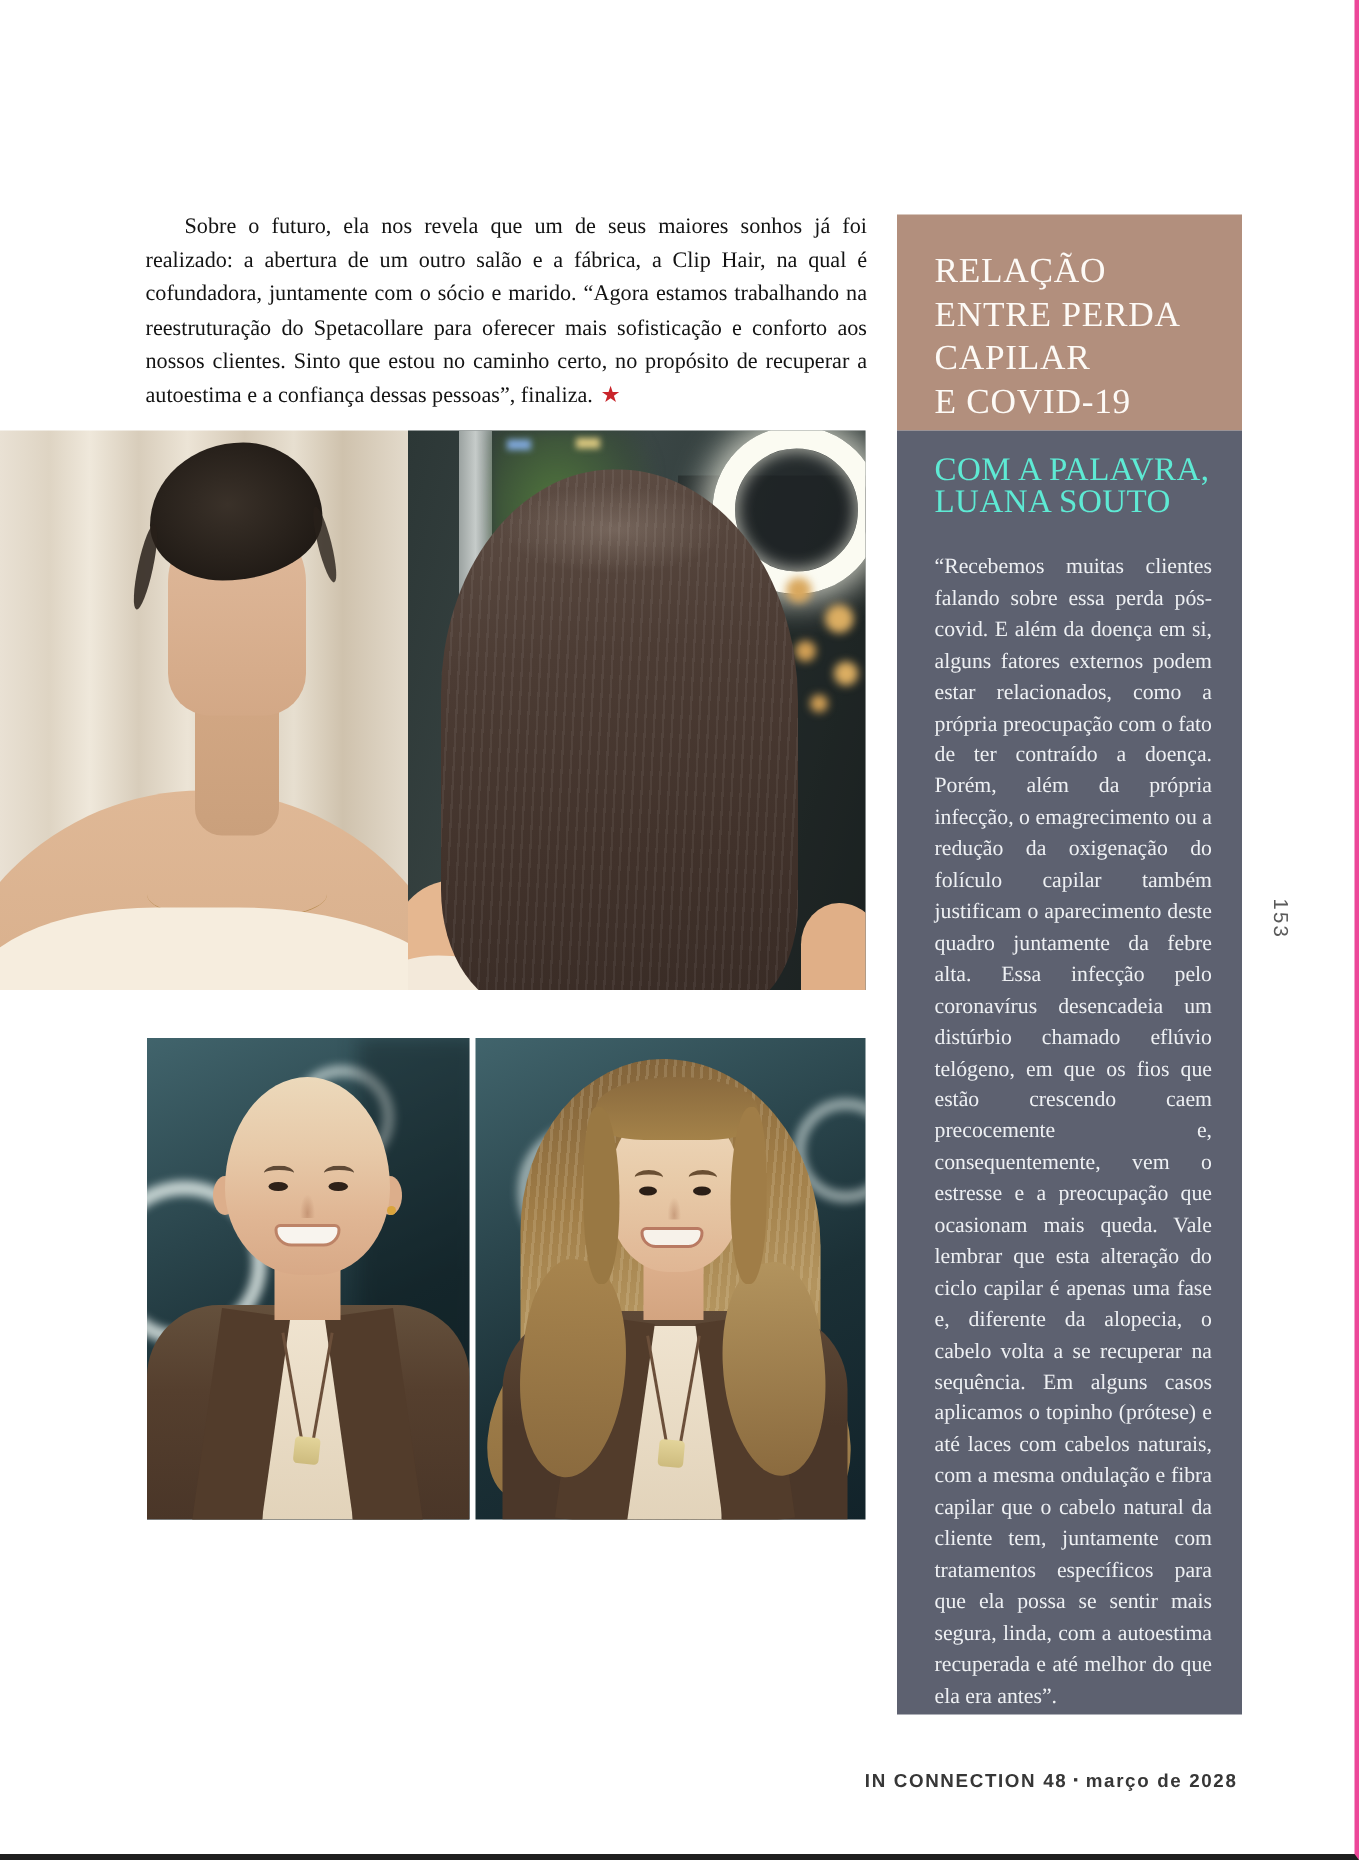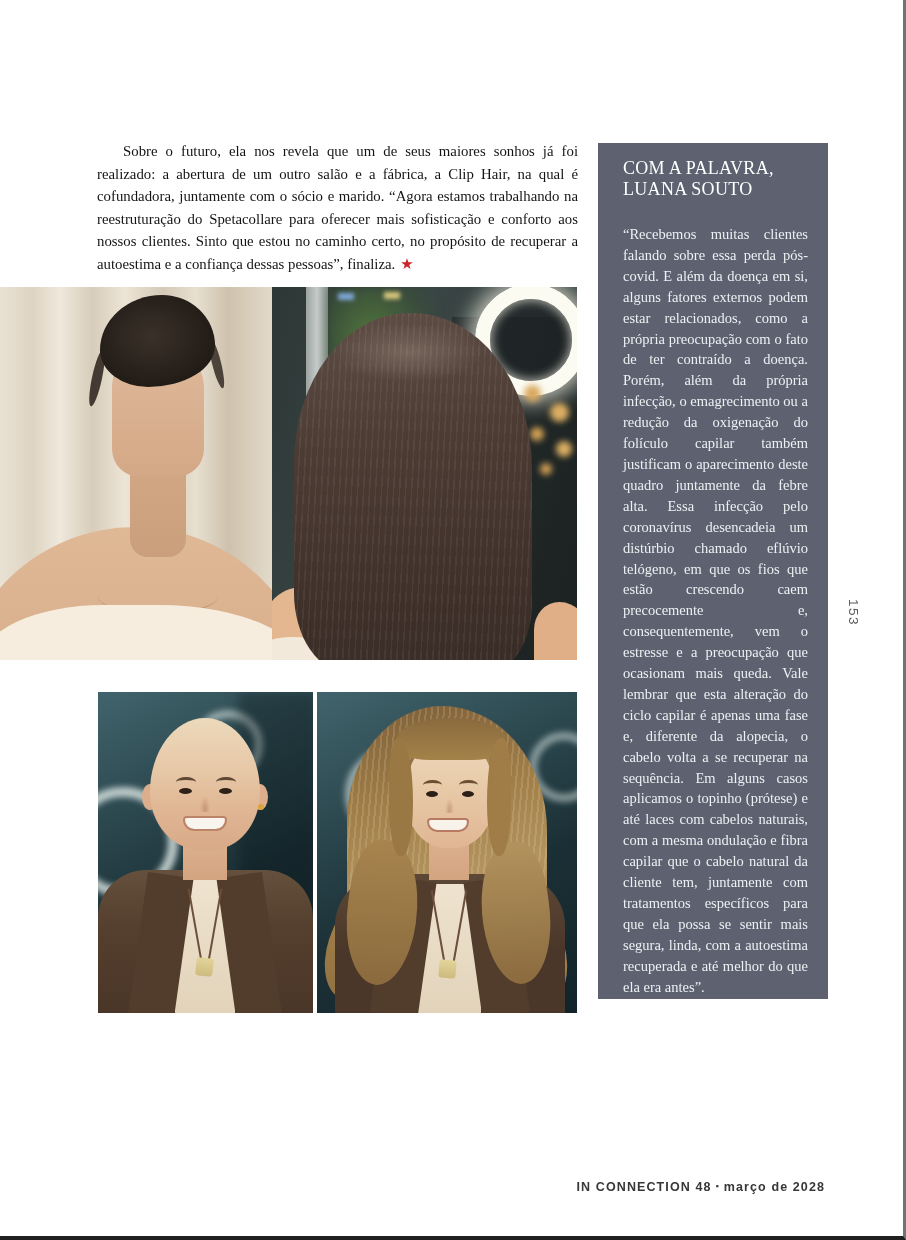"Sobre o futuro, ela nos" .page { border-right: 3px solid #737373 -> 3px solid #ec4899 }
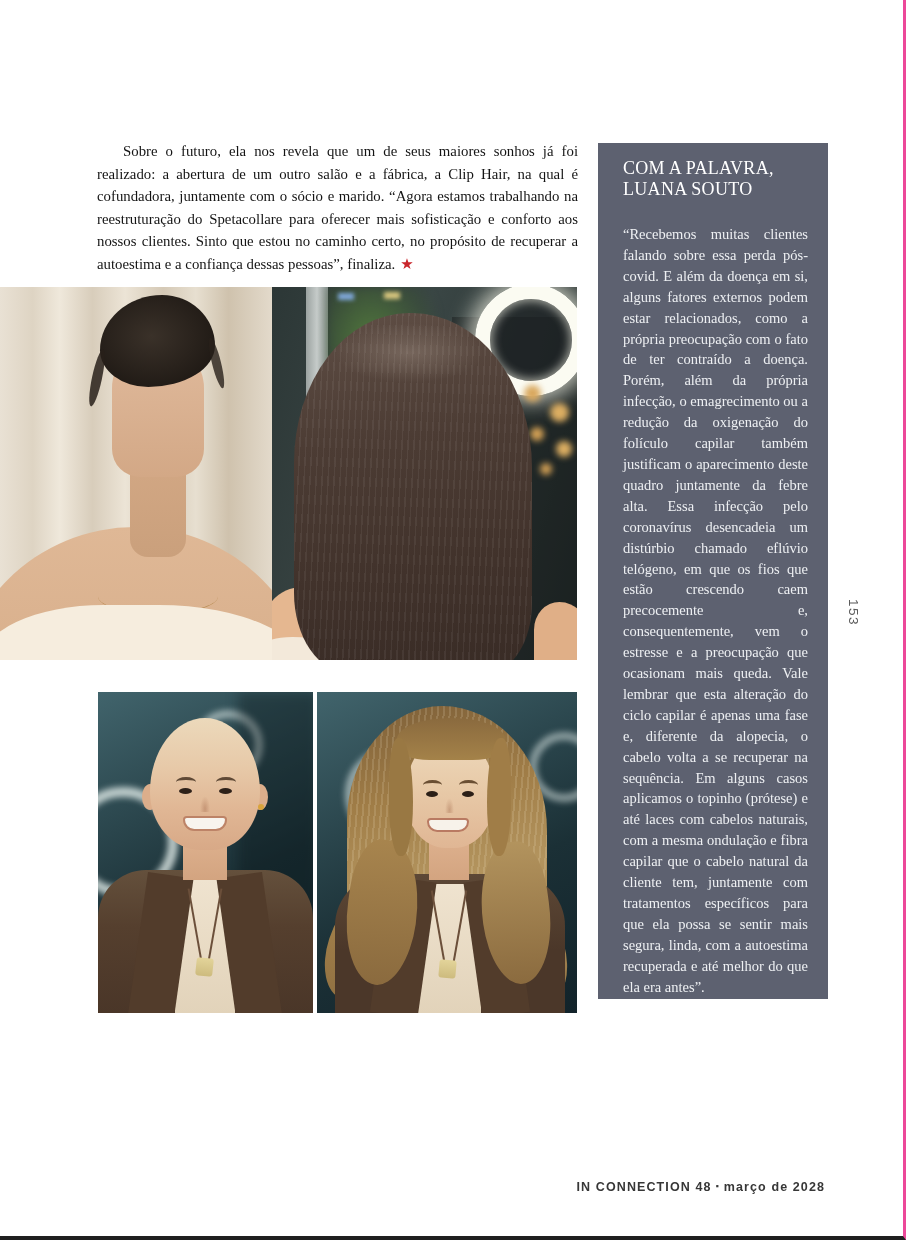"RELAÇÃO" div.side-title { html: none -> <div>RELAÇÃO ENTRE PERDA CAPILAR E COVID-19</div> }
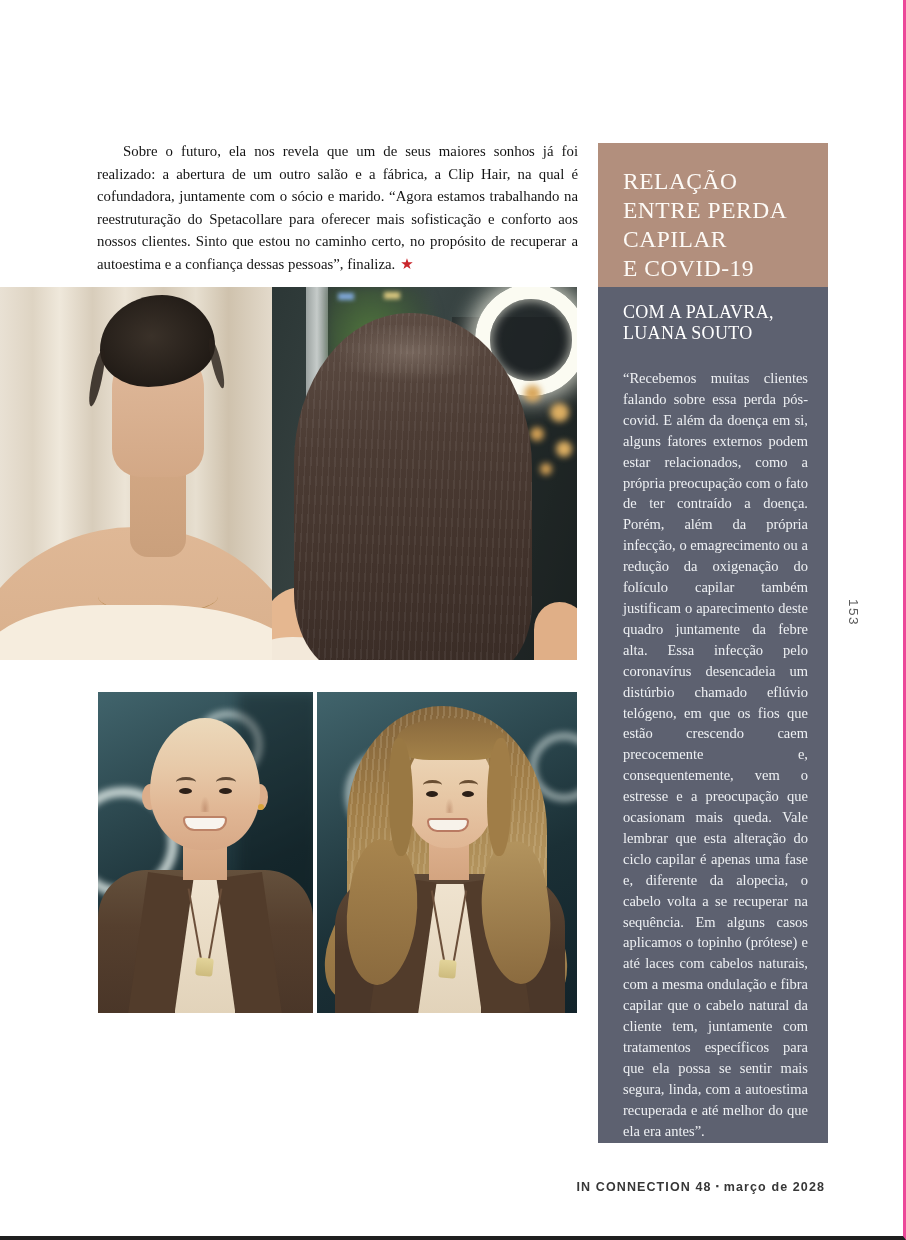"COM A PALAVRA," .byline { color: #ffffff -> #5eead4; font-size: 18px -> 22px }
